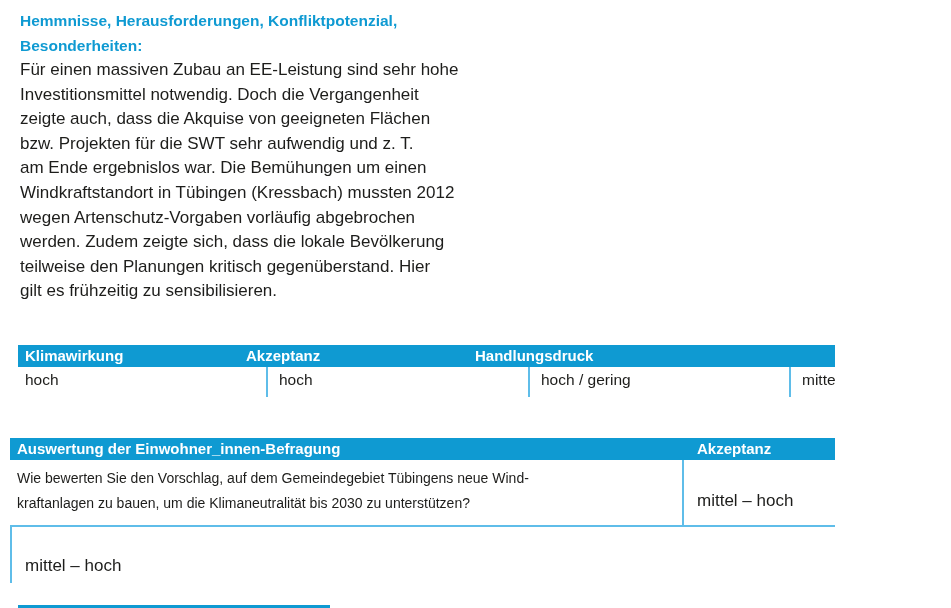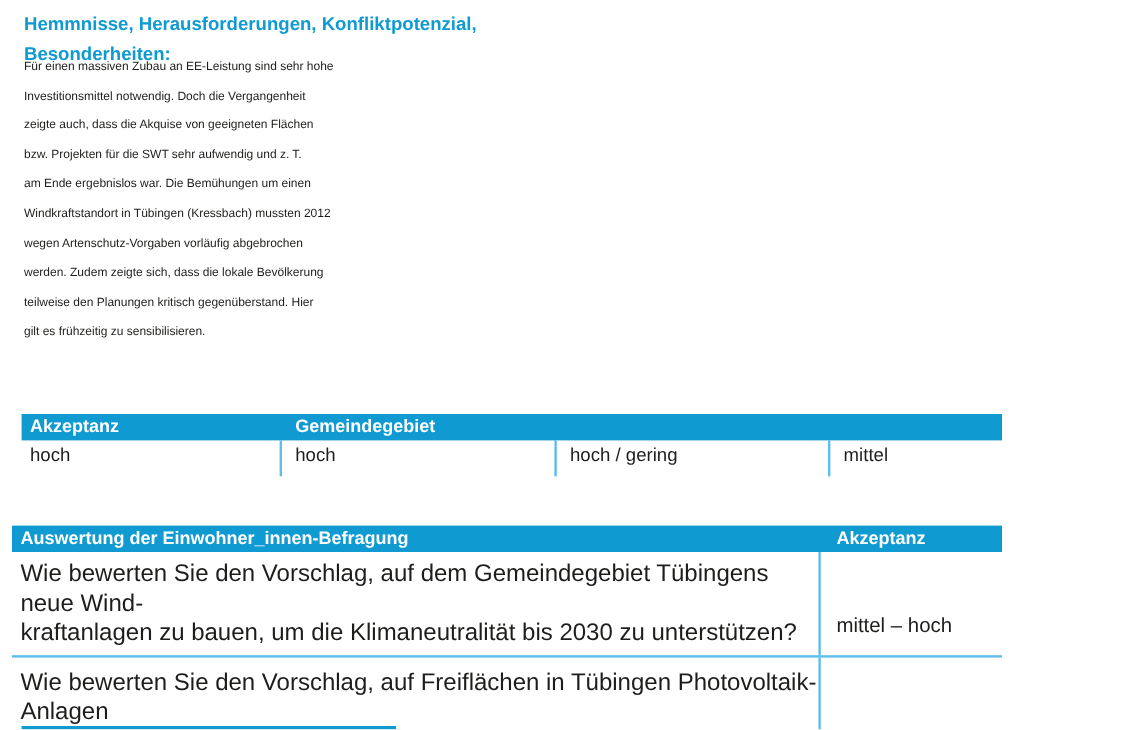"Für einen massiven Zubau an" .doc-para { font-size: 10px -> 17px; top: 44px -> 58px }
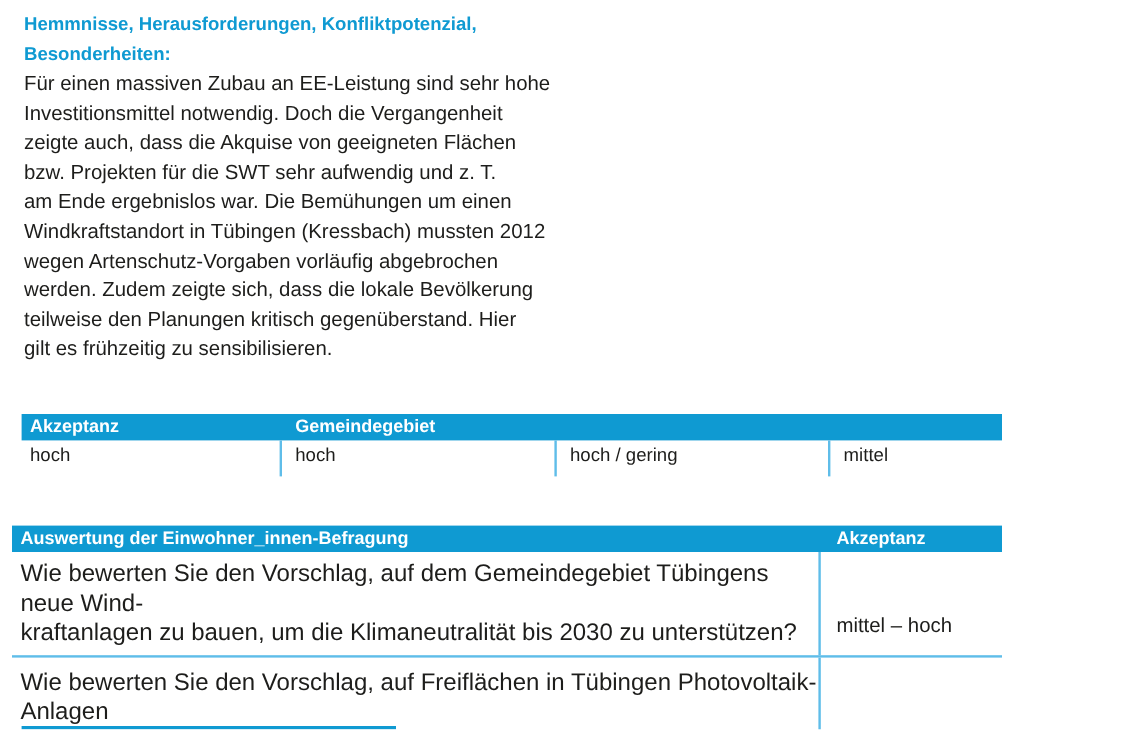"Klimawirkung" div.cell { html: none -> <div>Klimawirkung</div> }
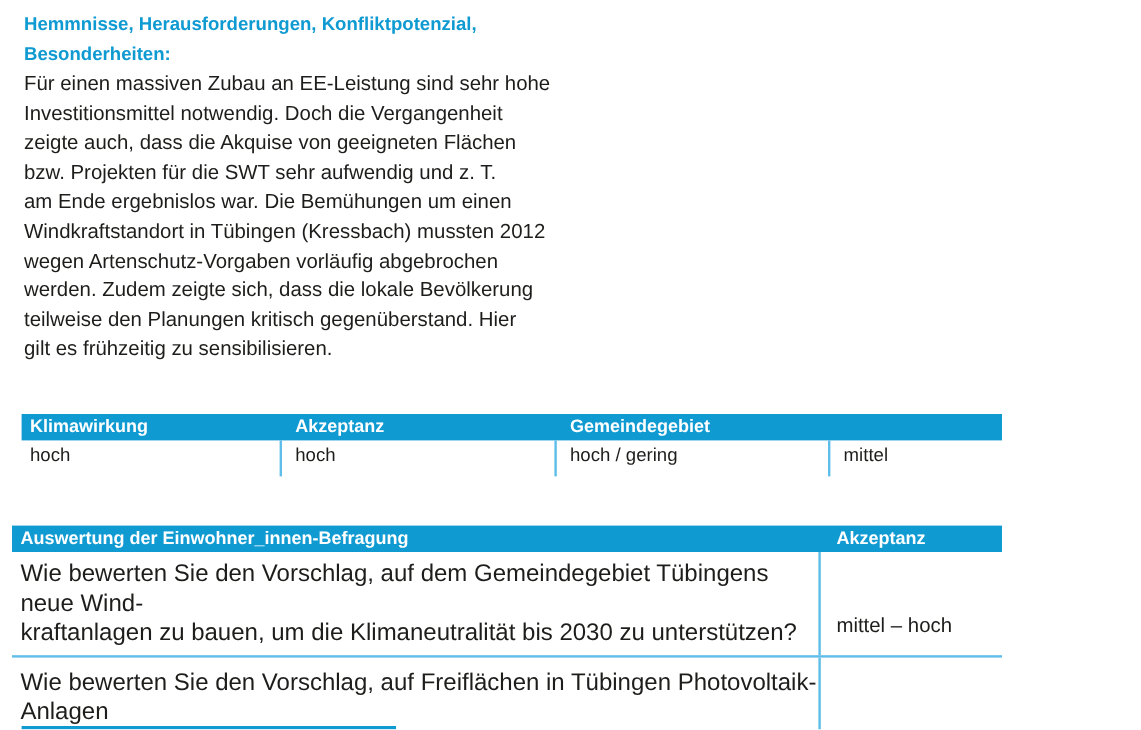"Gemeindegebiet" div.cell { text: Gemeindegebiet -> Handlungsdruck }
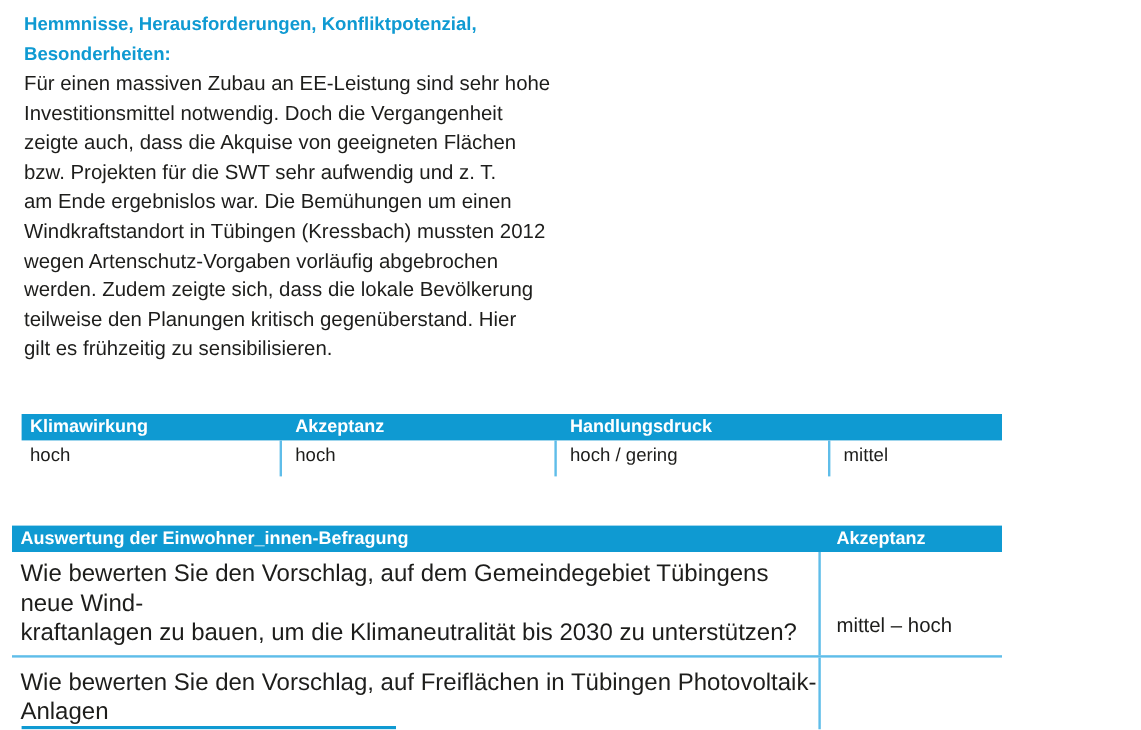"hoch" .t1-body { gap: none -> 33px }
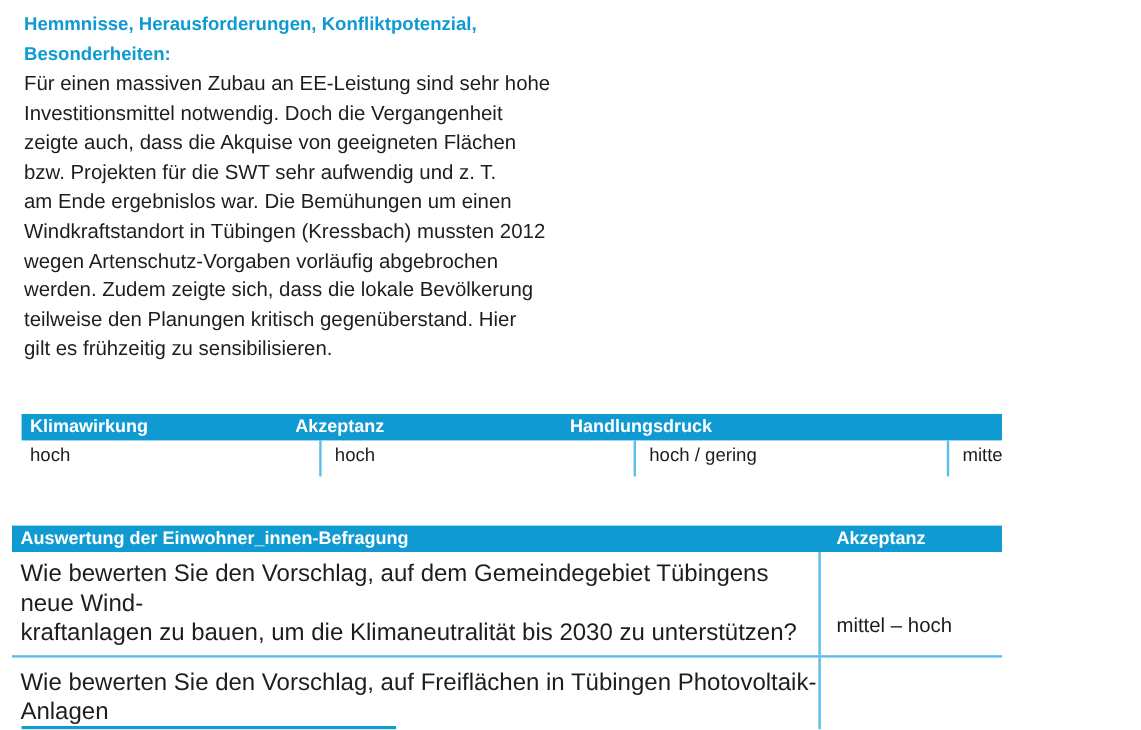"Wie bewerten Sie den Vorschlag," .t2-row .q { font-size: 20px -> 14px }
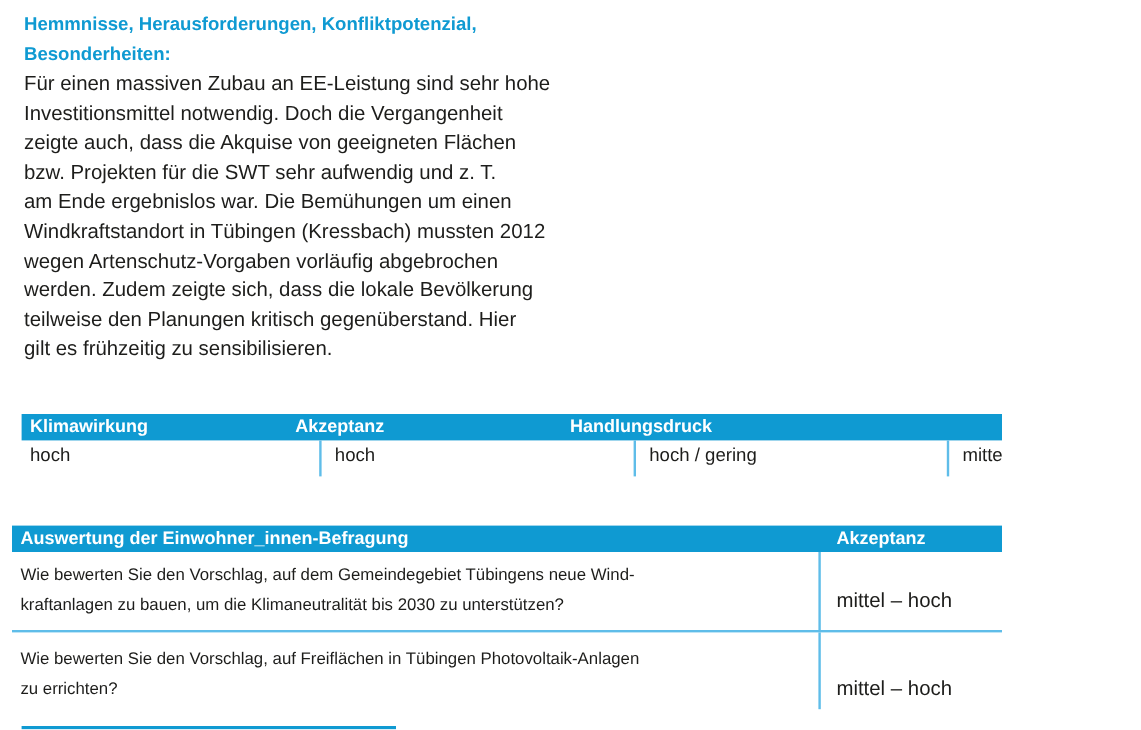"Wie bewerten Sie den Vorschlag, auf Freiflächen" div.q { html: <div>Wie bewerten Sie den Vorschlag, auf Freiflächen in Tübingen Photovoltaik-Anlagen zu errichten?</div> -> none }
